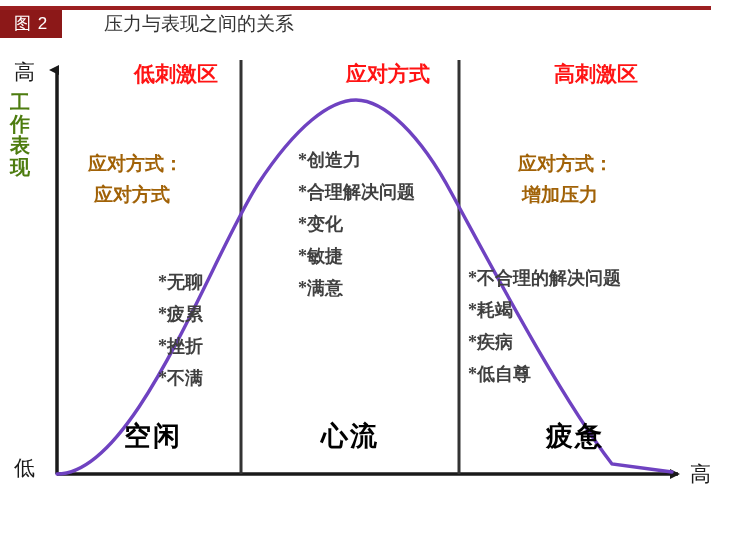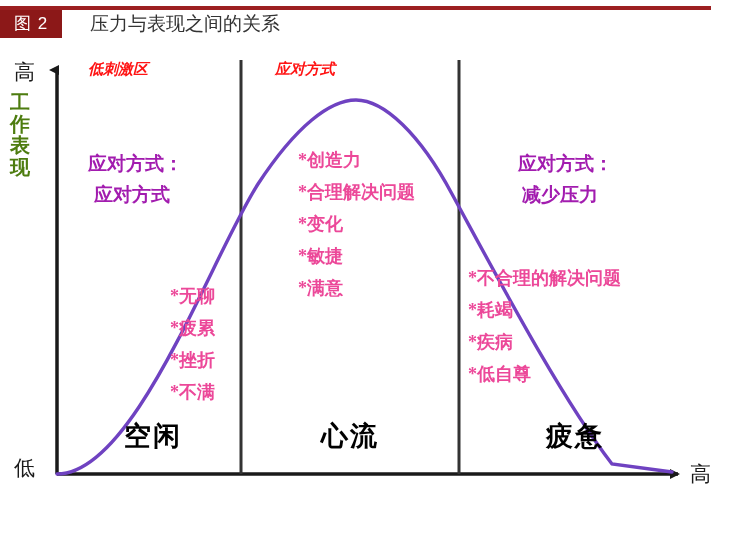"压力与表现之间的关系" #header-title { left: 90px -> 104px }
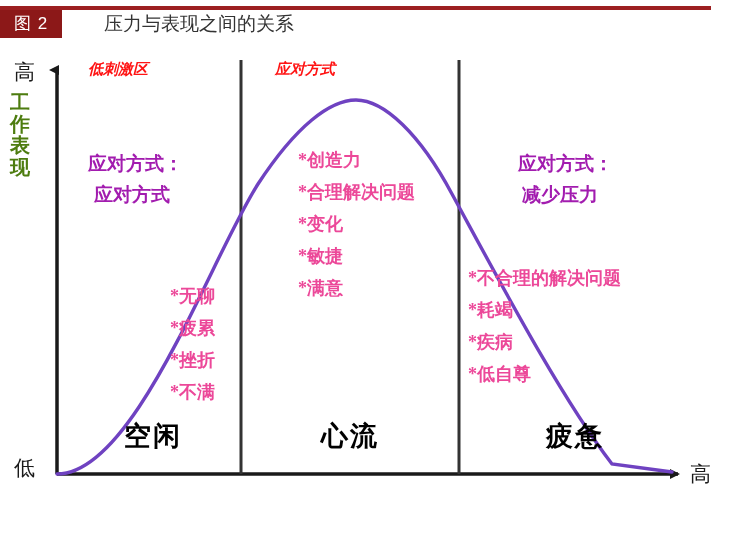"低刺激区" .zone-header { font-size: 15px -> 21px; font-style: italic -> none; text-align: left -> right }
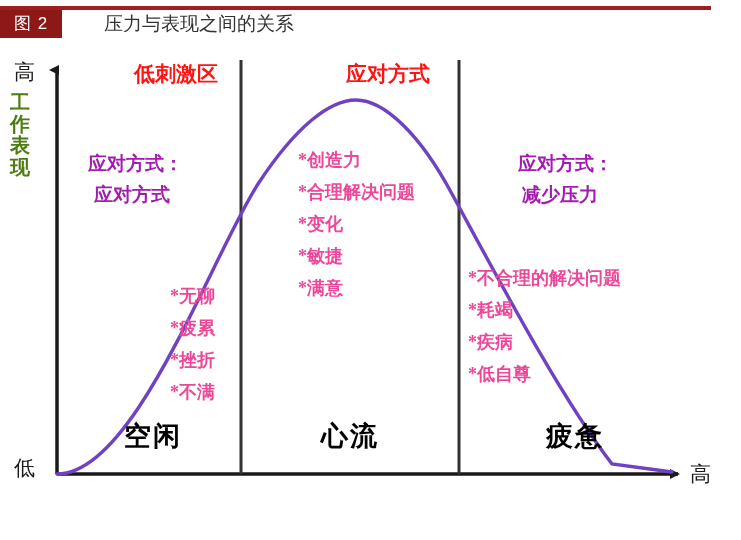"高刺激区" div.zone-header { html: none -> <div>高刺激区</div> }
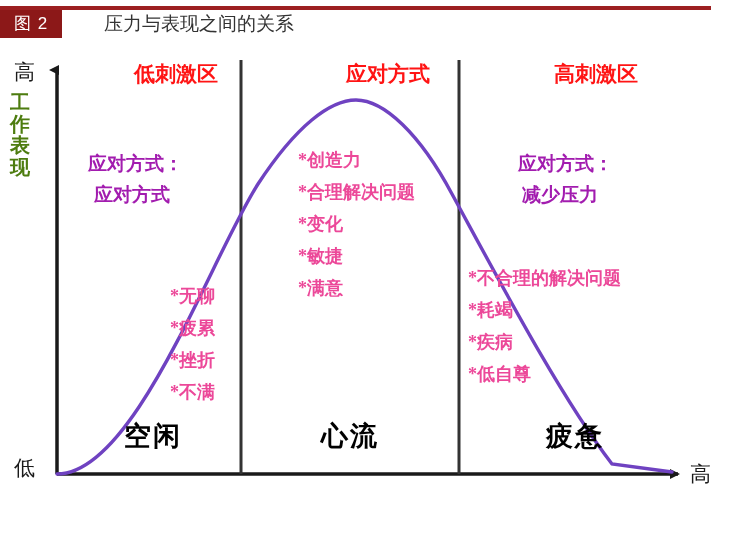"应对方式：" .coping-block { color: #a21caf -> #a16207 }
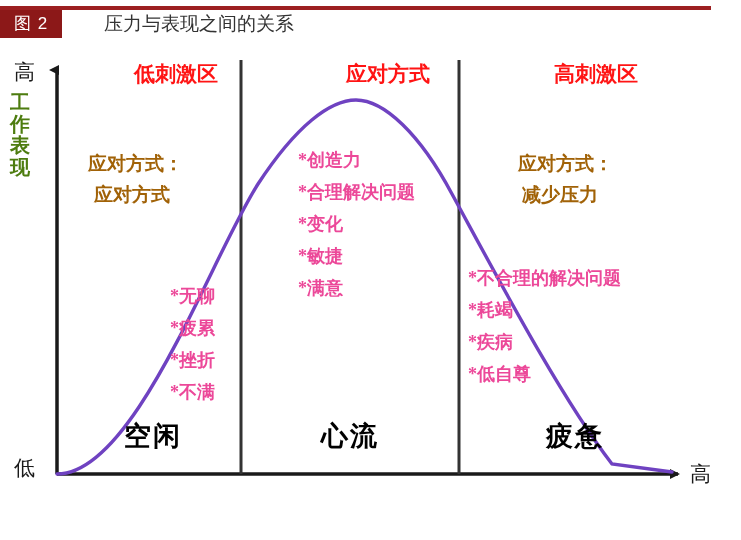"*创造力" .bullet-list { color: #ec4899 -> #404040 }
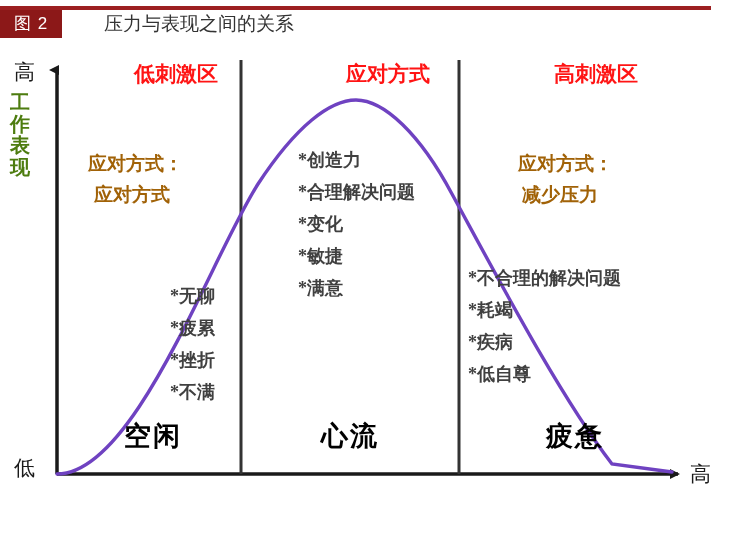"减少压力" div.coping-line-2 { text: 减少 -> 增加 }
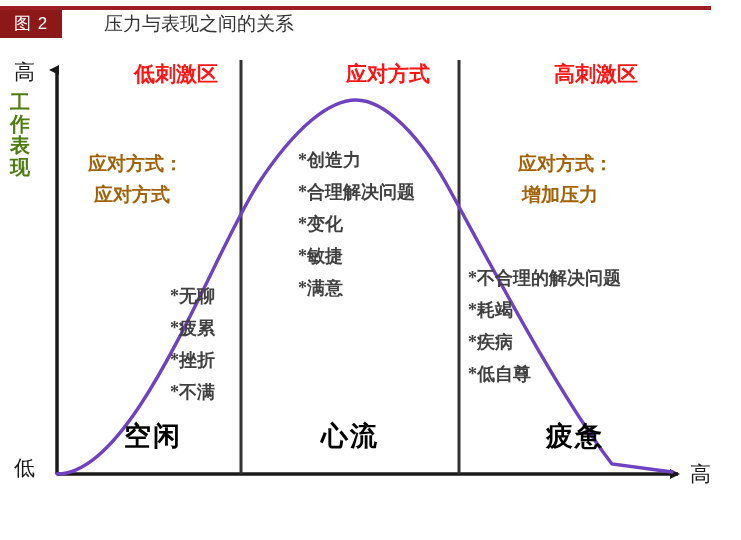"*无聊" #bullets-left { margin-left: 12px -> none; top: 236px -> 222px }
